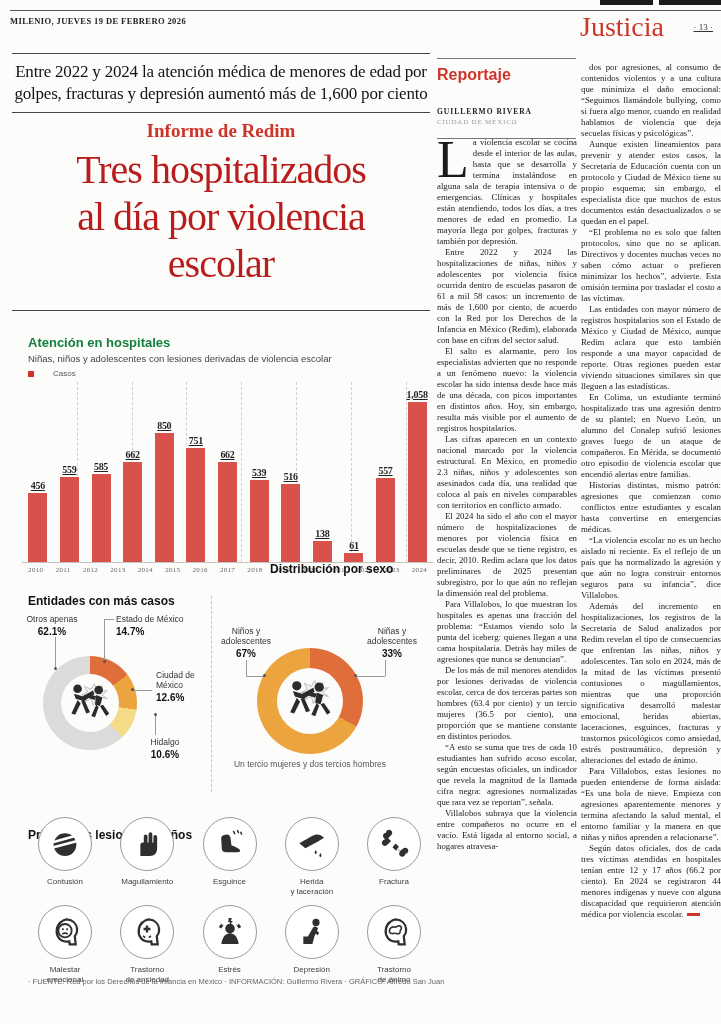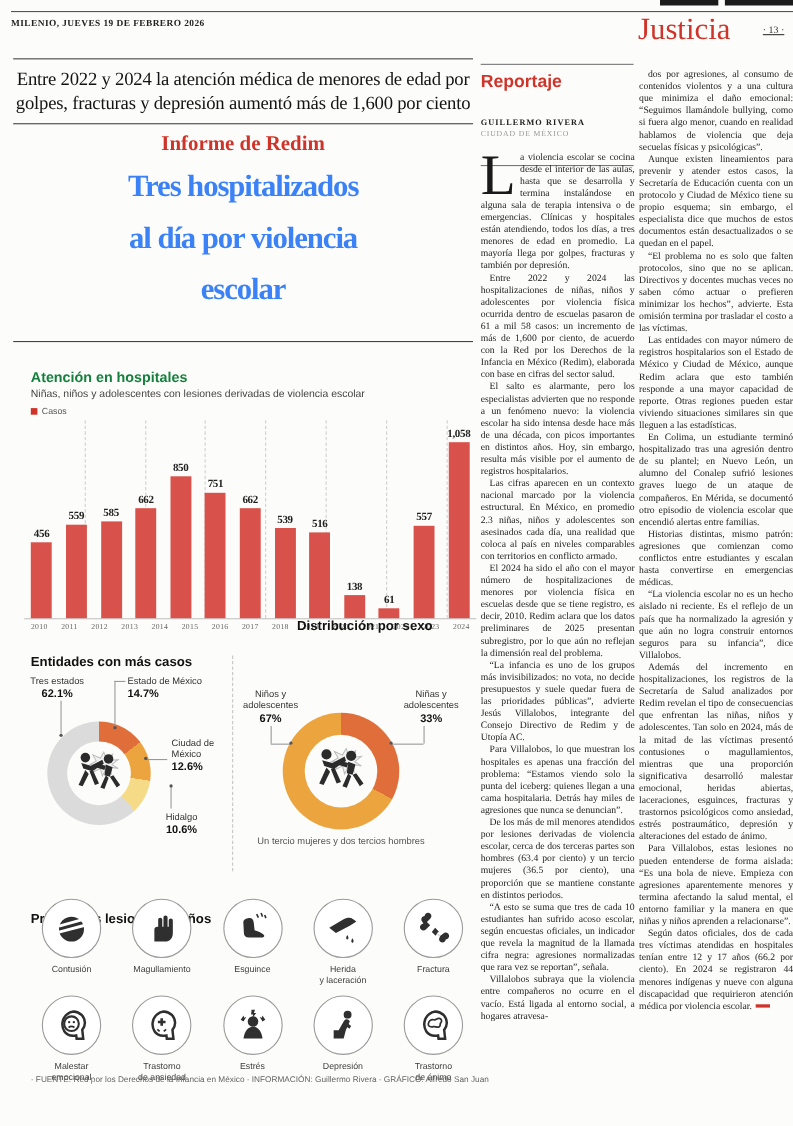"Reportaje" .byline { padding: 7px 0 24px -> 7px 0 12px }
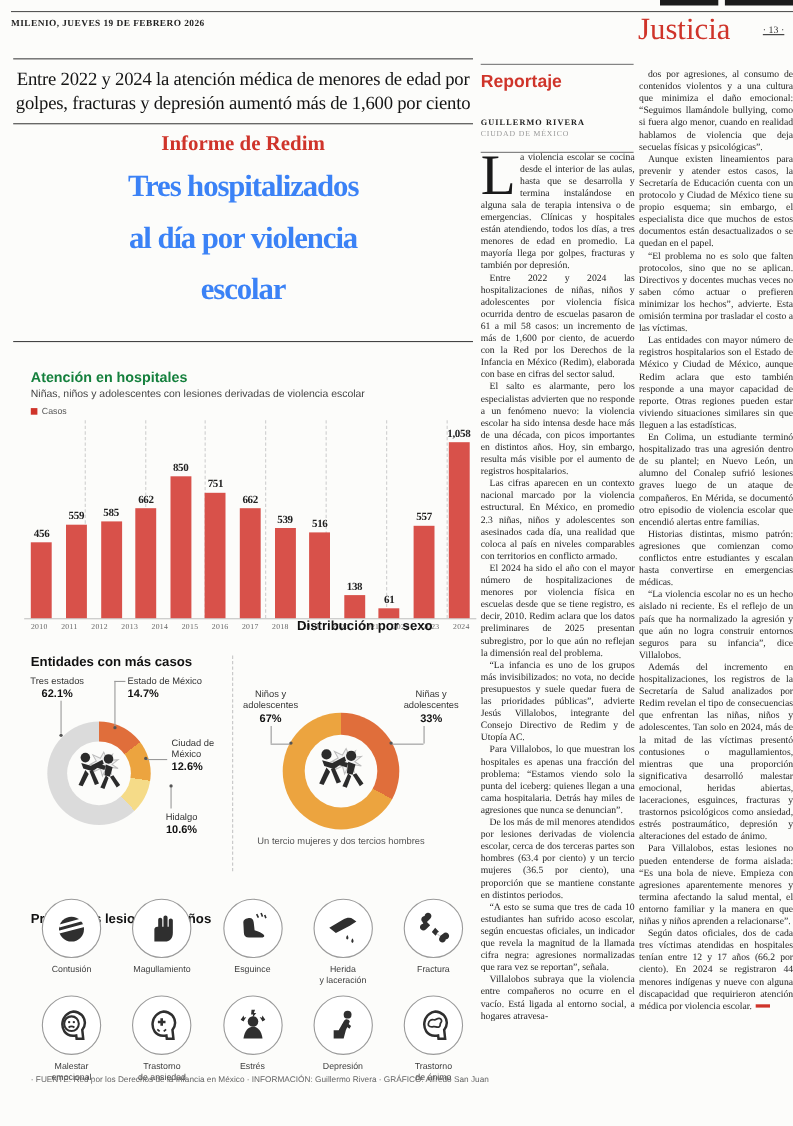"Tres hospitalizados" .headline { color: #3b82f6 -> #b91c1c; font-size: 28px -> 40px; font-weight: bold -> normal }
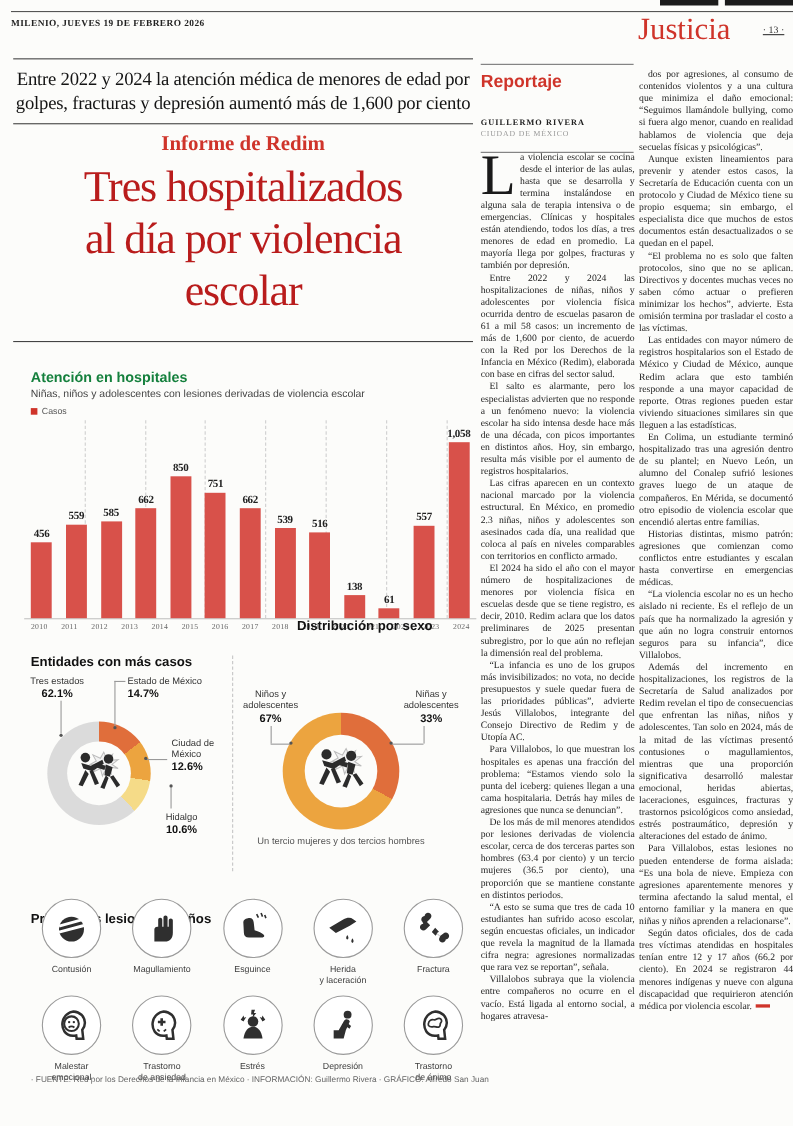"Casos" .legend { gap: 4px -> 19px }
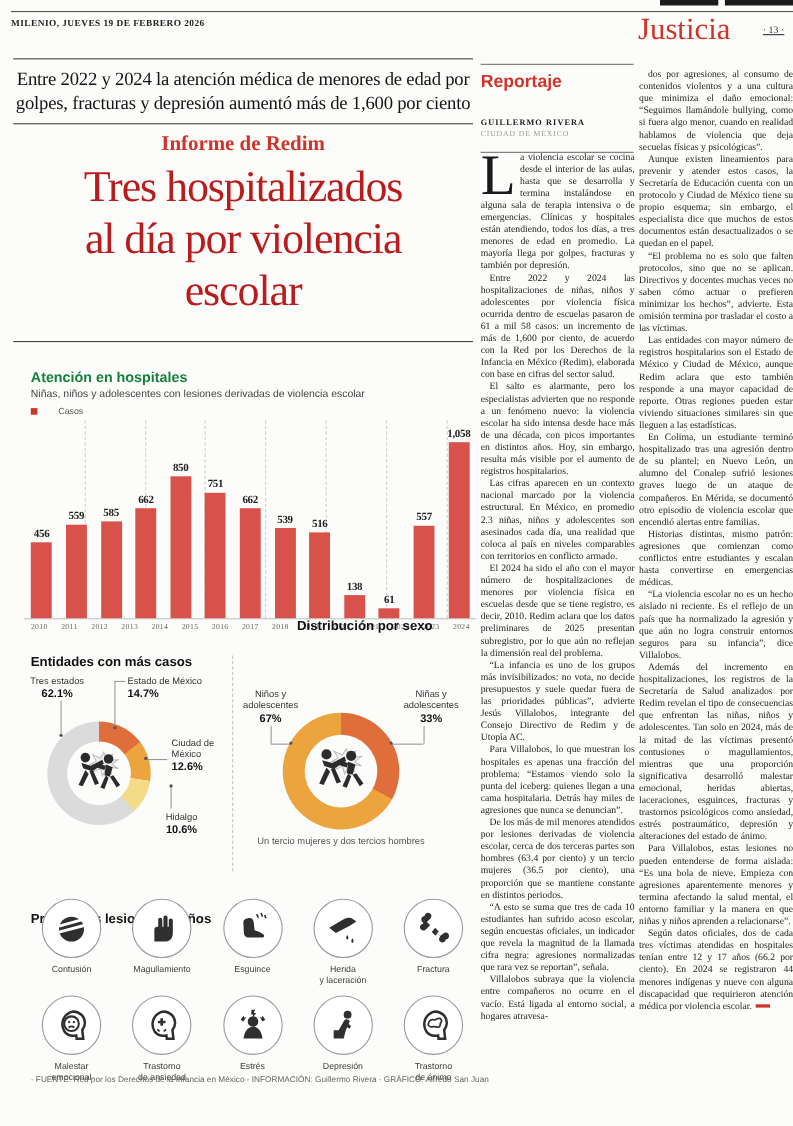"1,058" .bar-val { text-decoration: none -> underline }
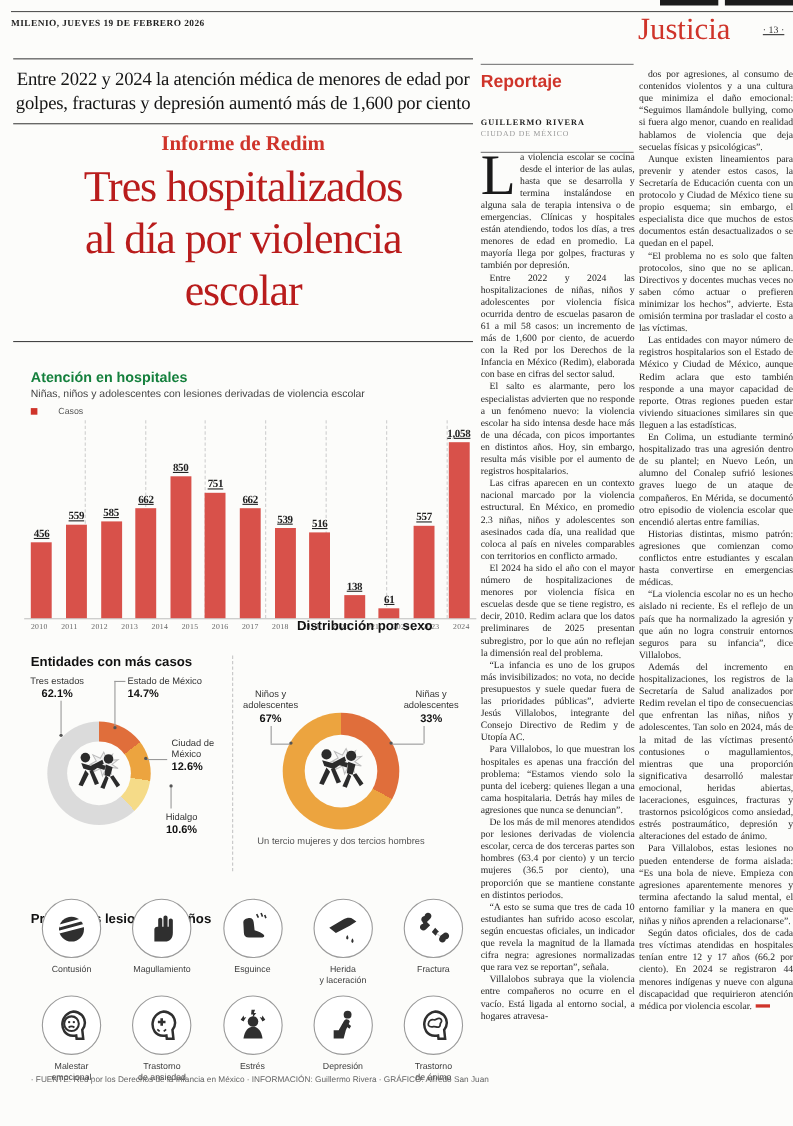"“La infancia es uno de" p { html: <p>“La infancia es uno de los grupos más invisibilizados: no vota, no decide presupuestos y suele quedar fuera de las prioridades públicas”, advierte Jesús Villalobos, integrante del Consejo Directivo de Redim y de Utopía AC.</p> -> none }
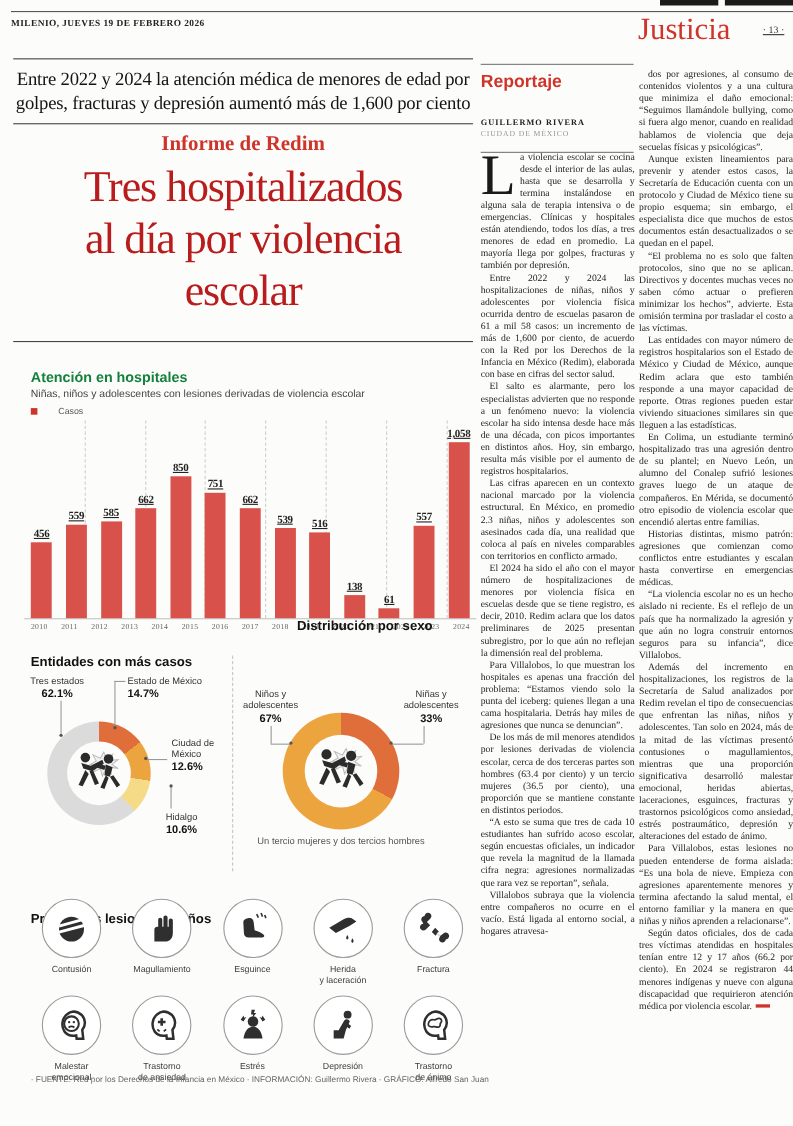"Tres estados" span { text: Tres estados -> Otros apenas }
